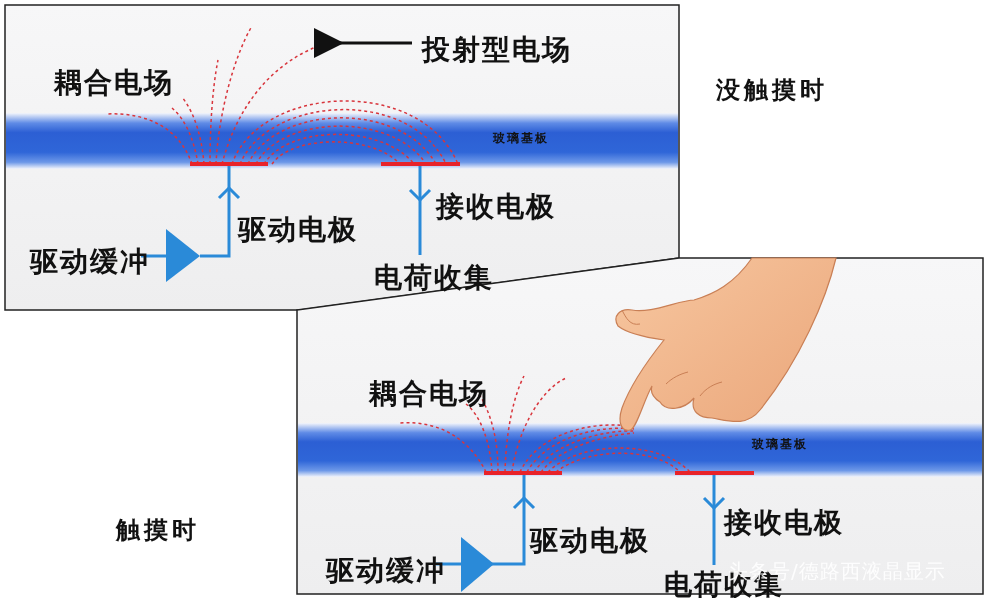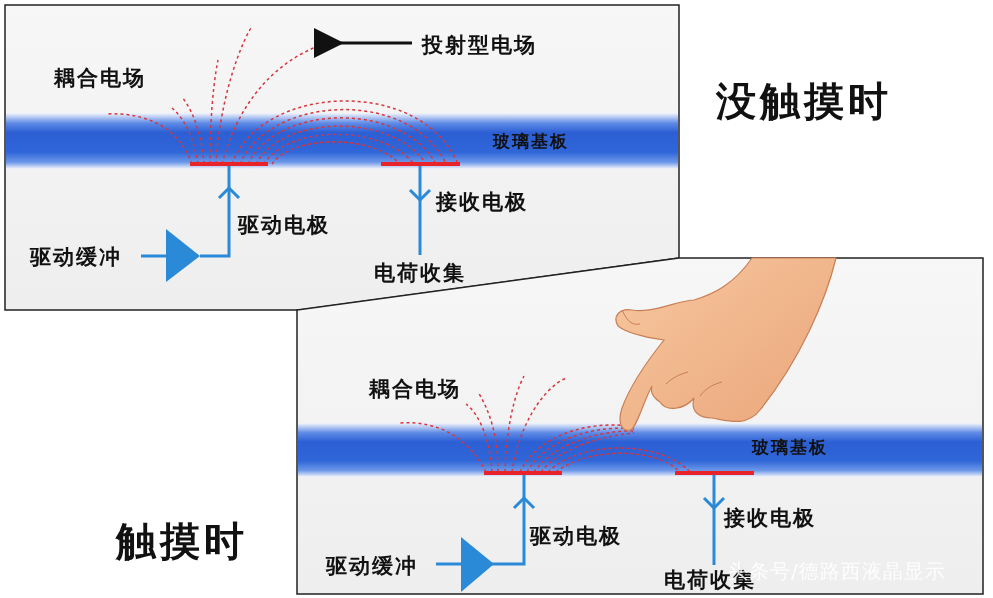"投射型电场" .lbl.s { font-size: 21px -> 28px }
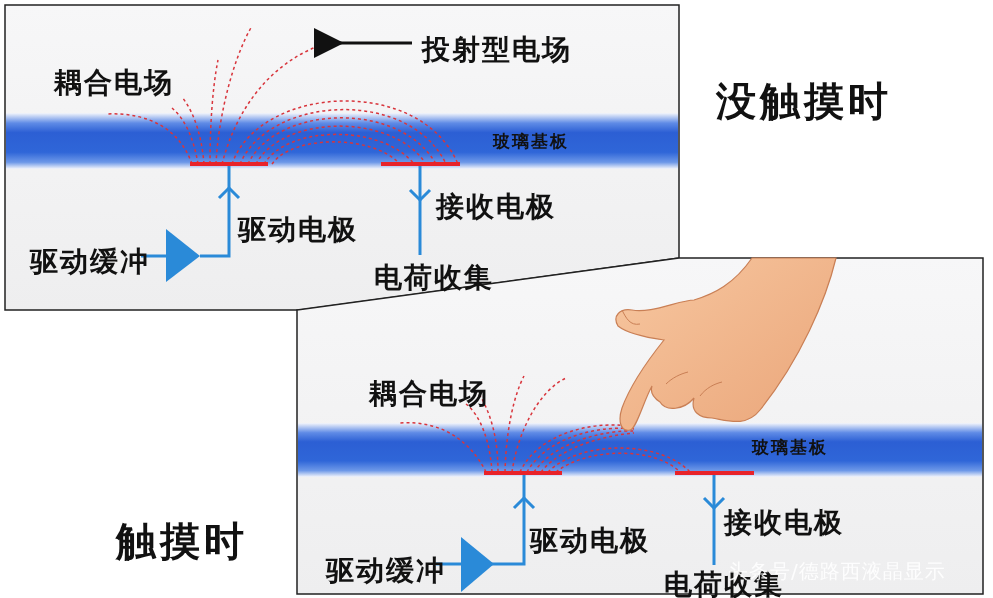"没触摸时" .lbl.big { font-size: 40px -> 24px }
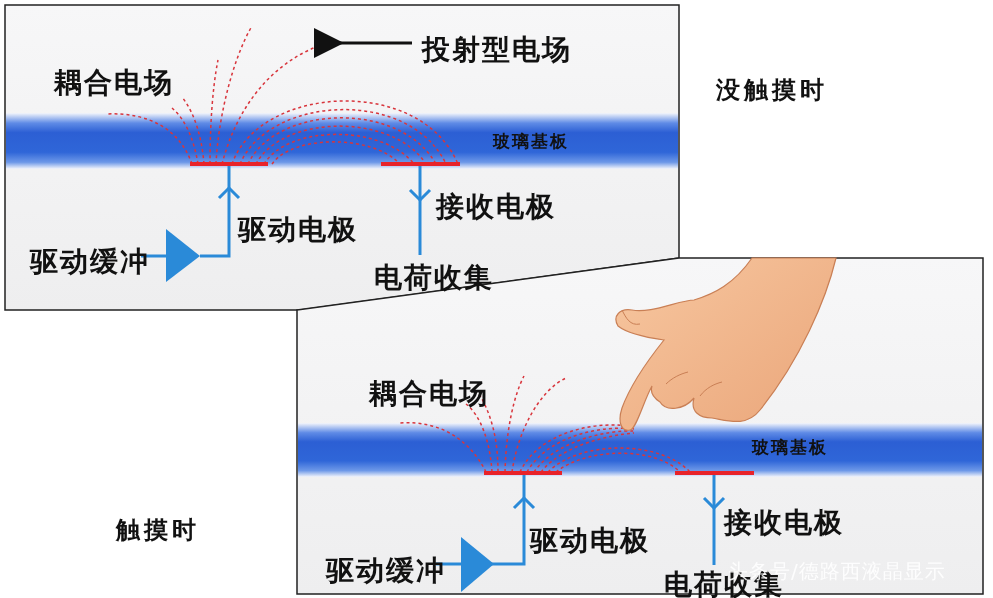"玻璃基板" .lbl.glass { font-size: 17px -> 12px }
